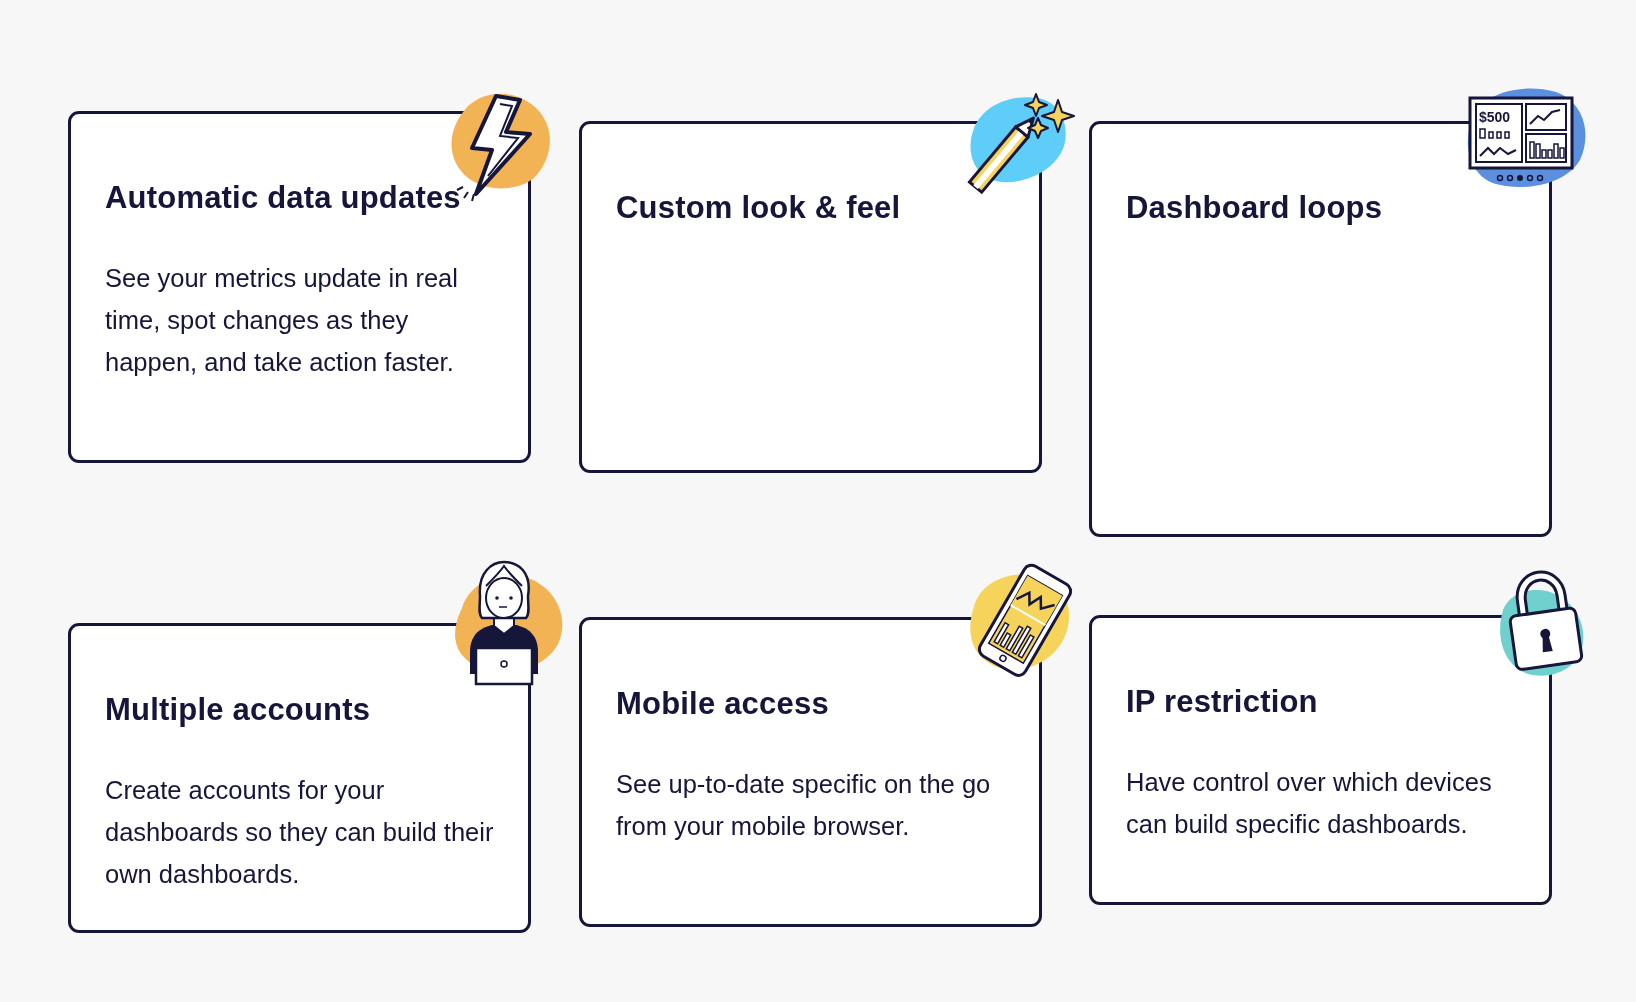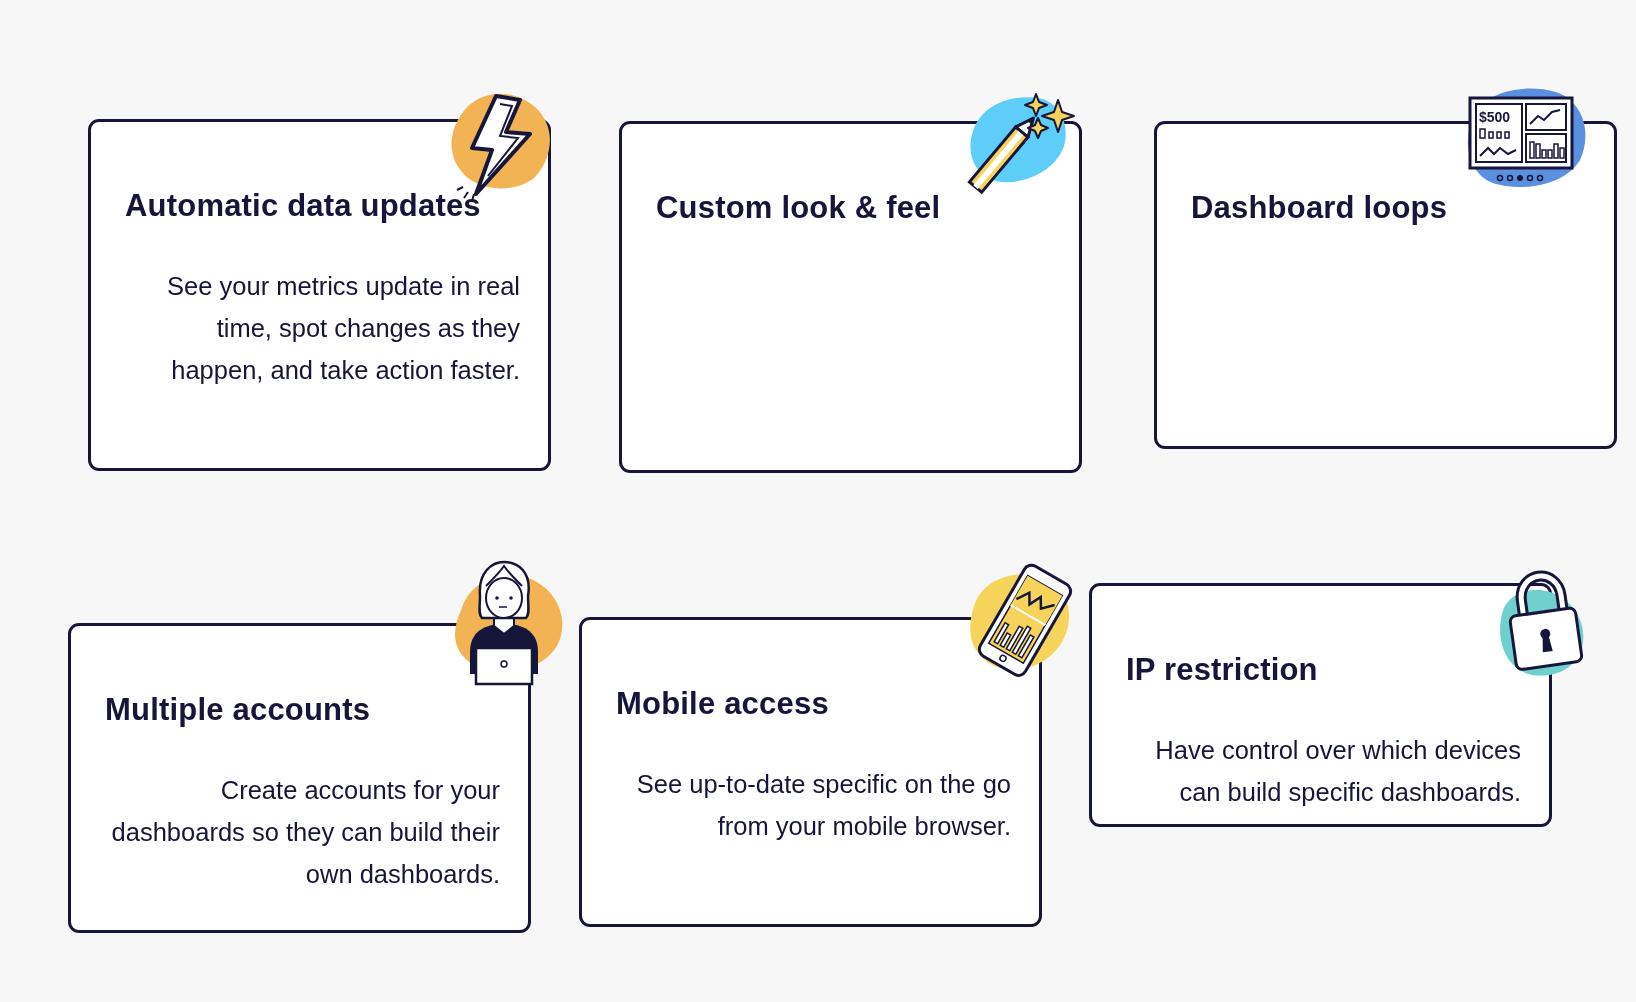"Automatic data updates" div.card { margin-left: 20px -> none; top: 119px -> 111px }
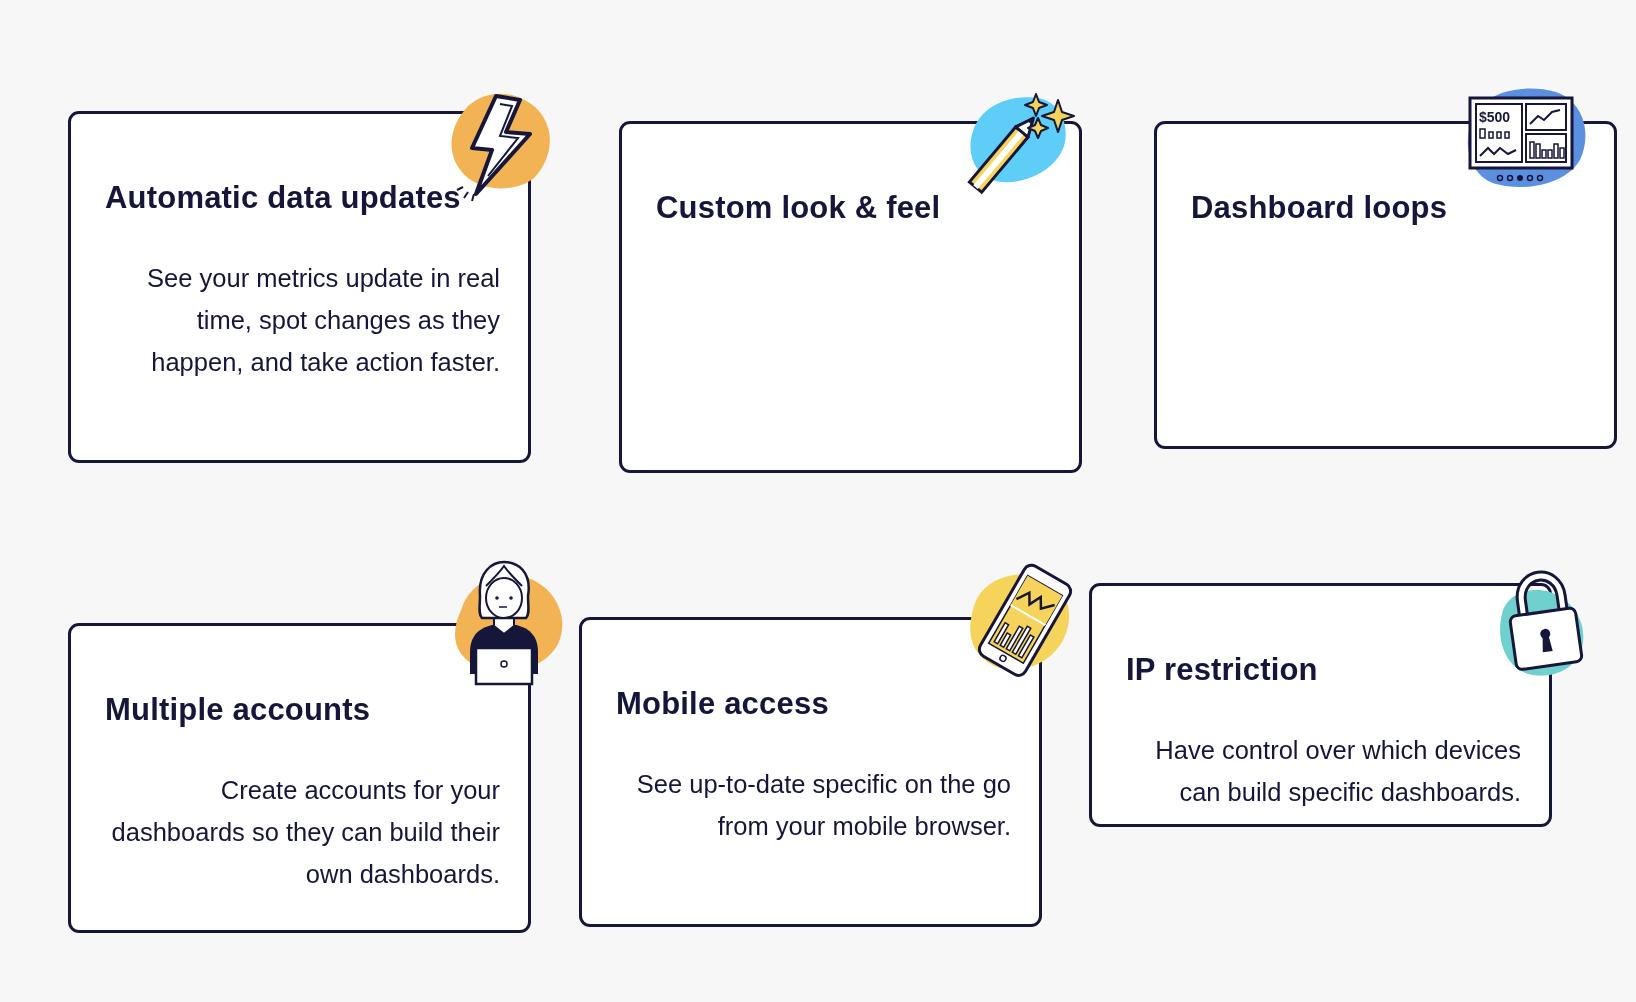"Custom look & feel" div.card { margin-left: 40px -> none }
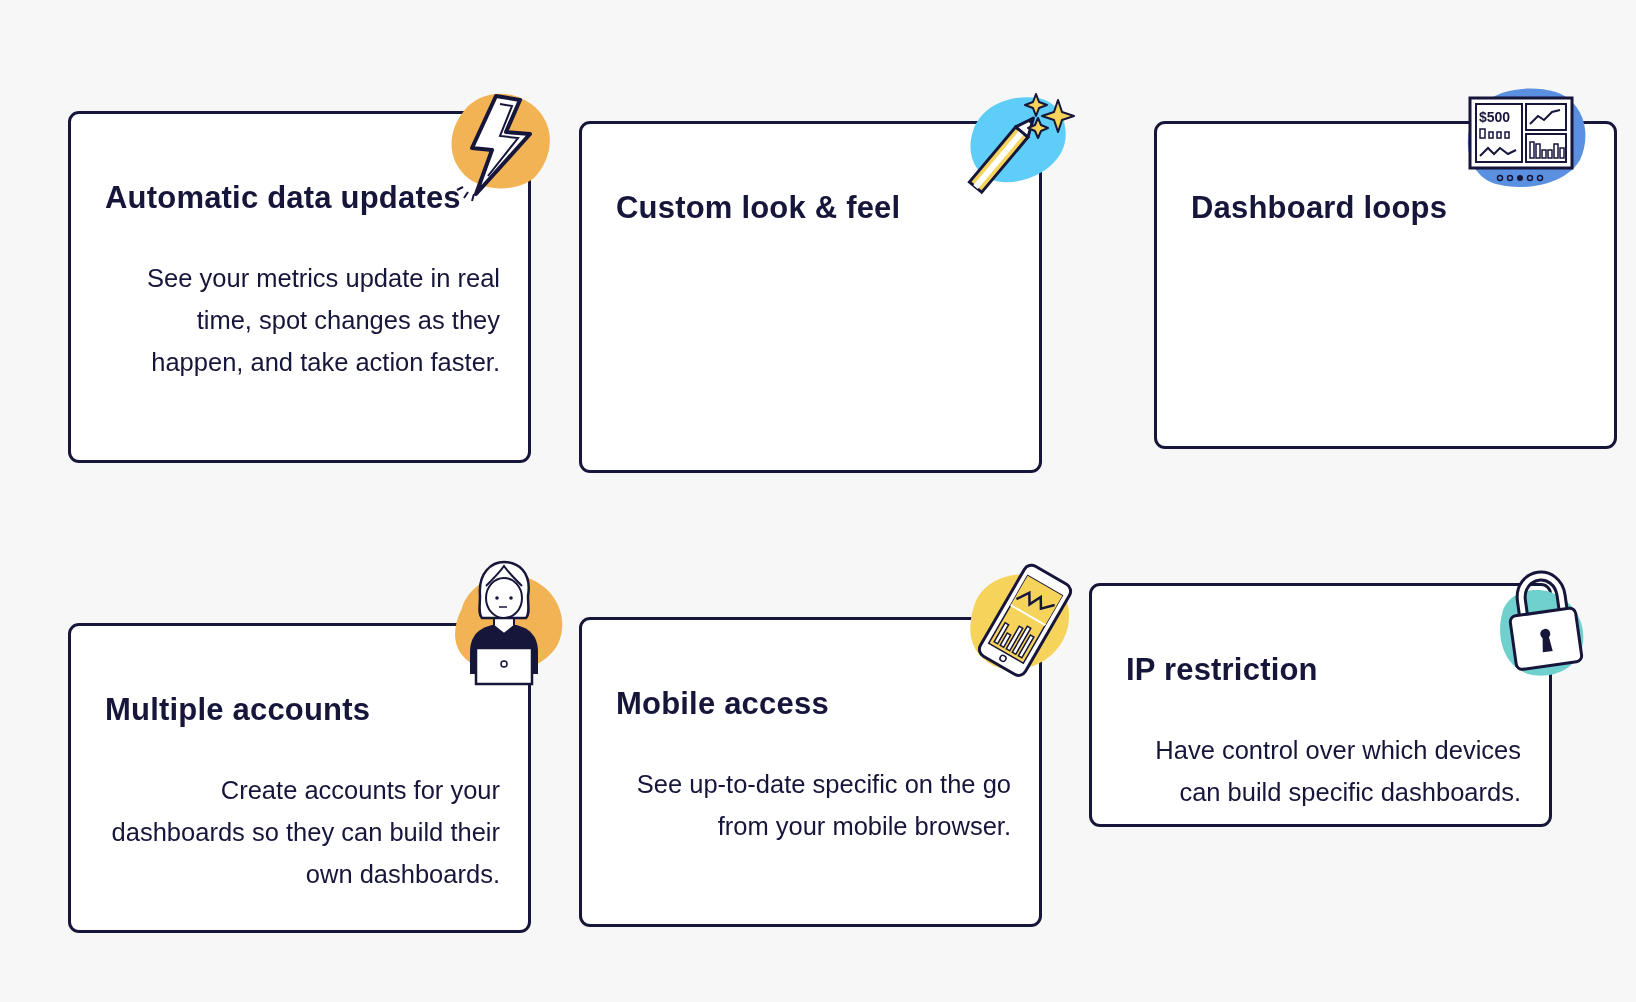"Dashboard loops" div.card { height: 328px -> 416px; left: 1154px -> 1089px }
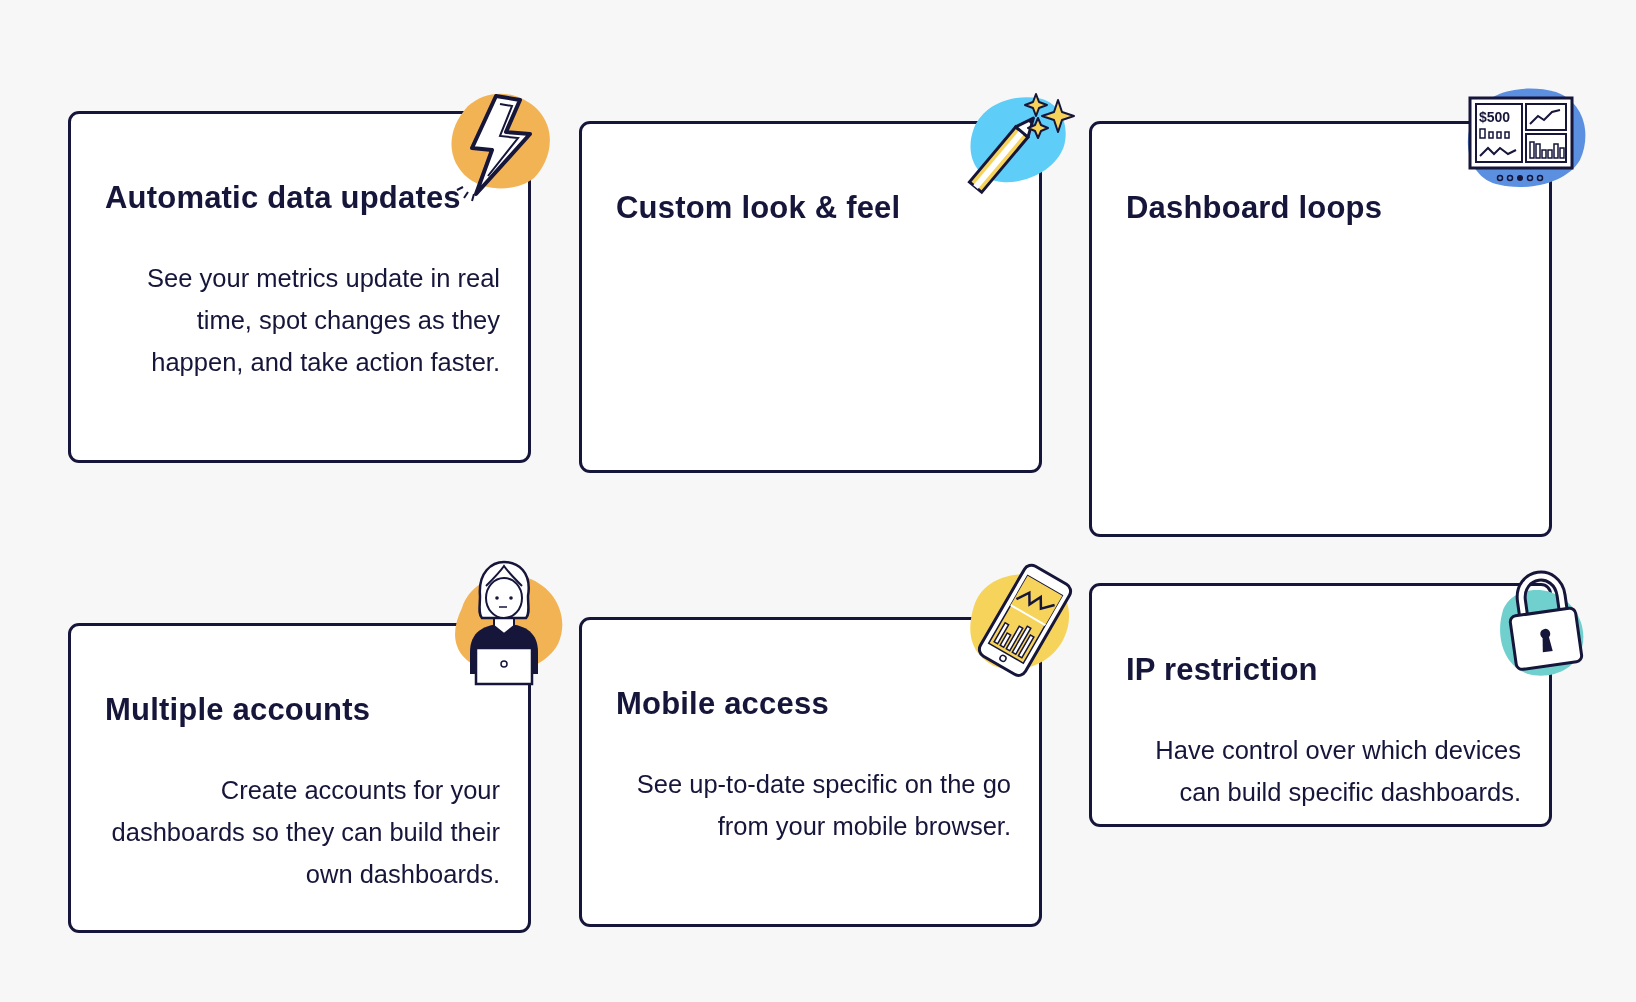"See your metrics update in" .card-body { text-align: right -> none }
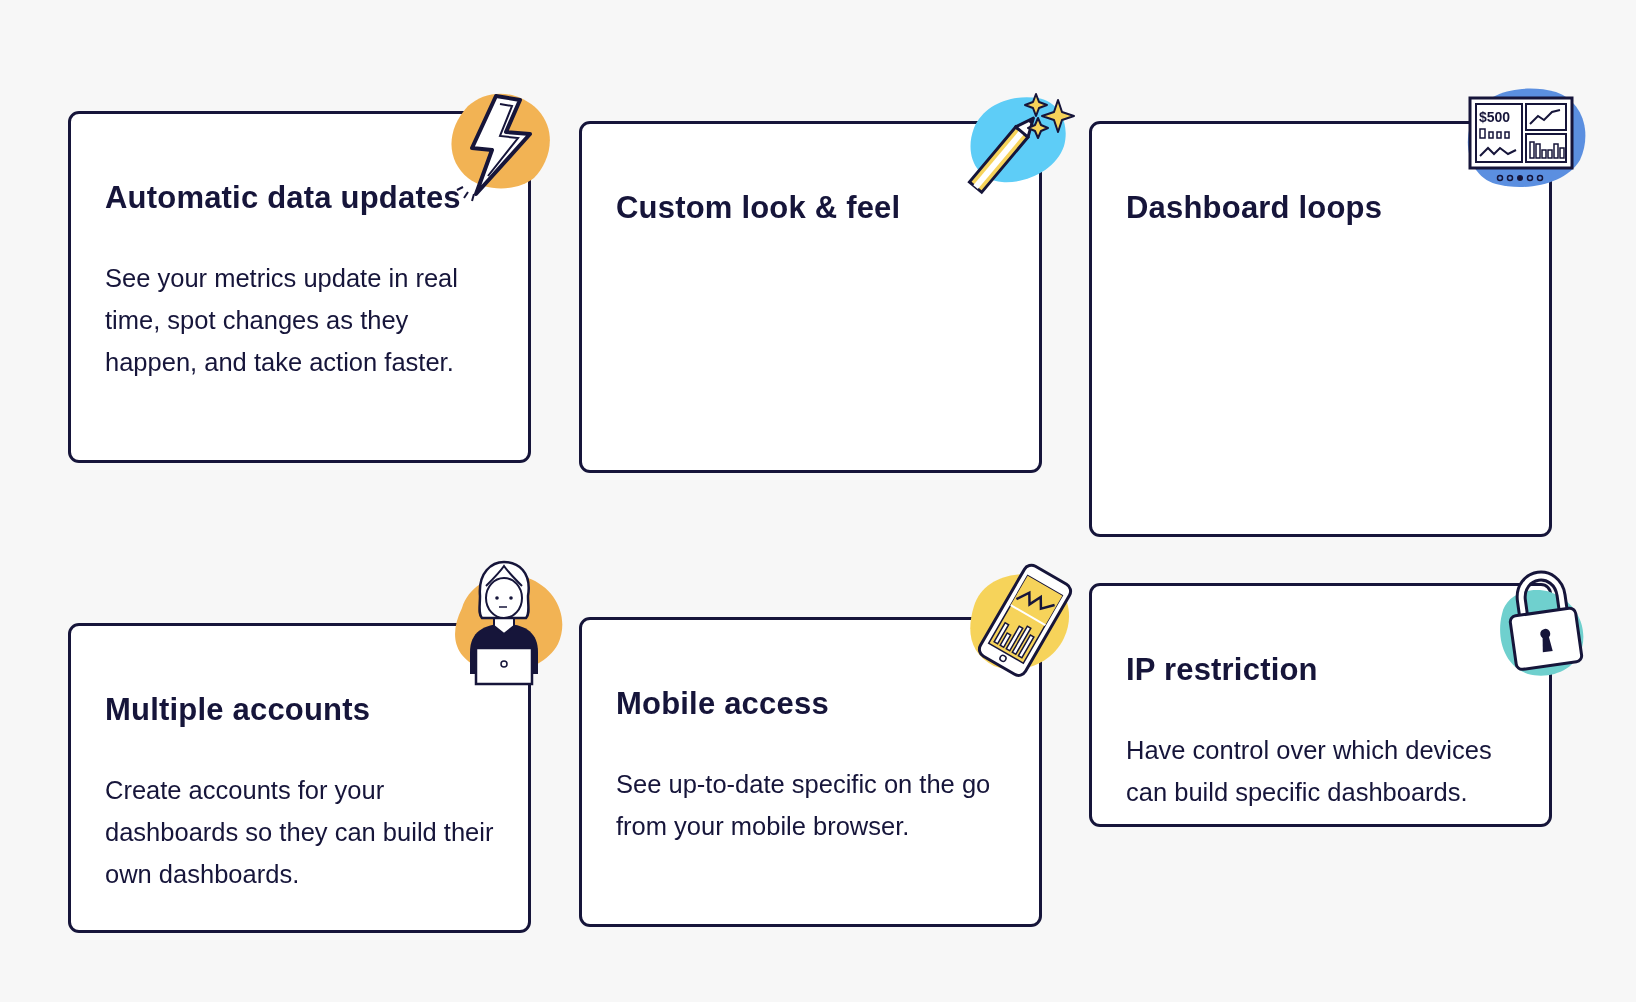"IP restriction" div.card { height: 244px -> 290px; top: 583px -> 615px }
